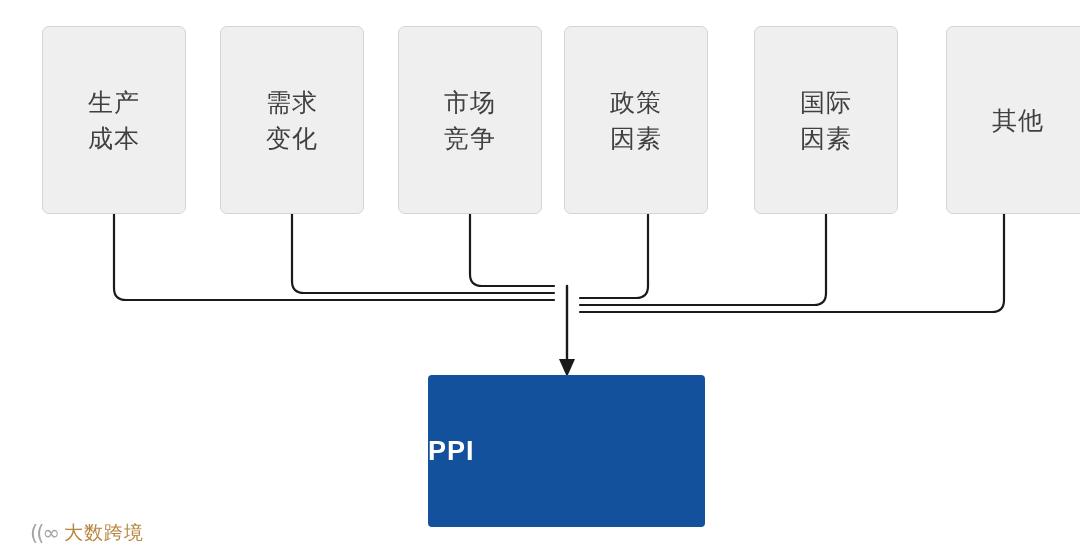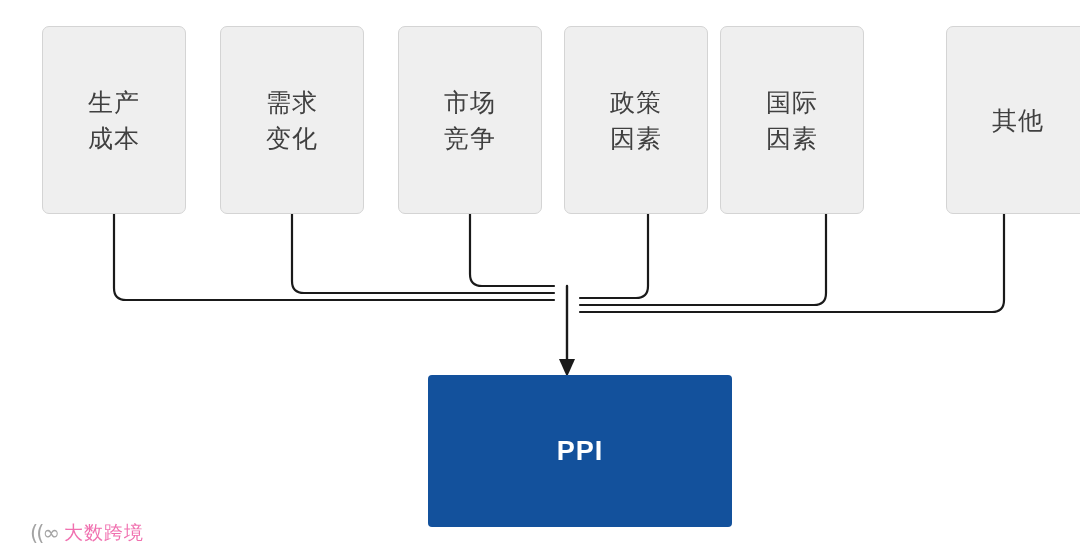"国际" div.factor-box { left: 700px -> 734px }
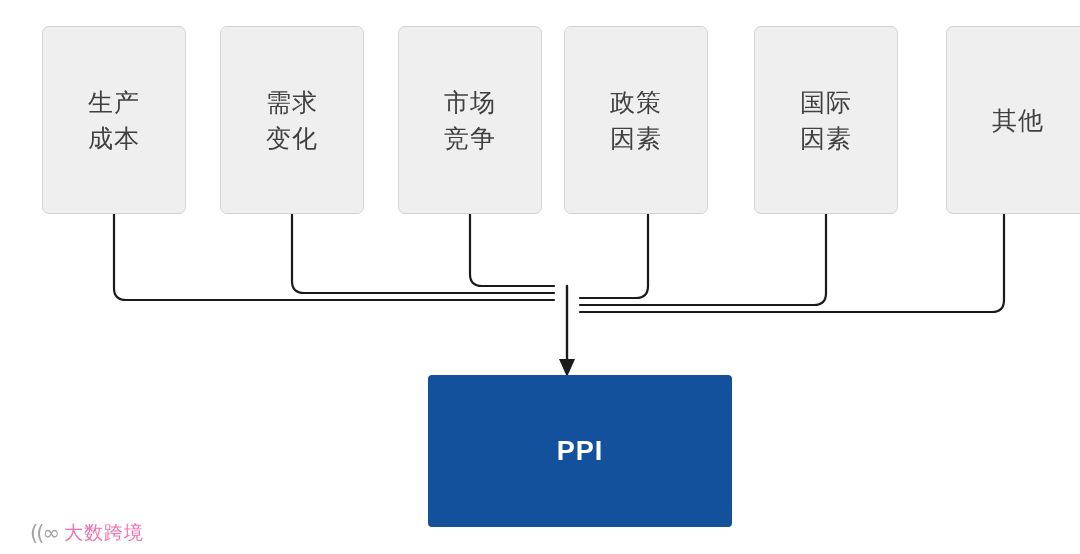"PPI" #ppi-box { justify-content: center -> flex-start; width: 304px -> 277px }
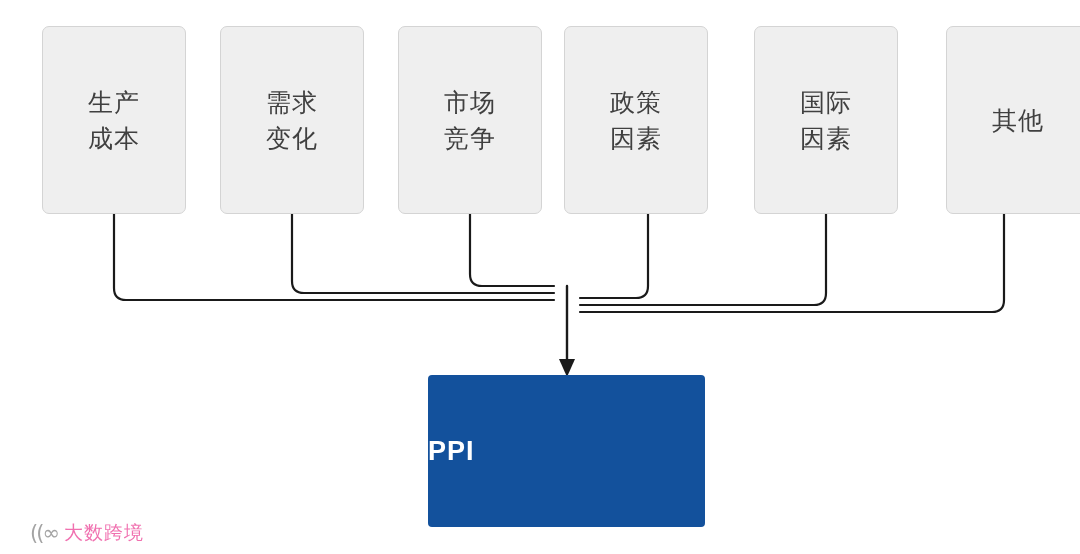"大数跨境" #watermark .wm-text { color: #ec4899 -> #a16207 }
